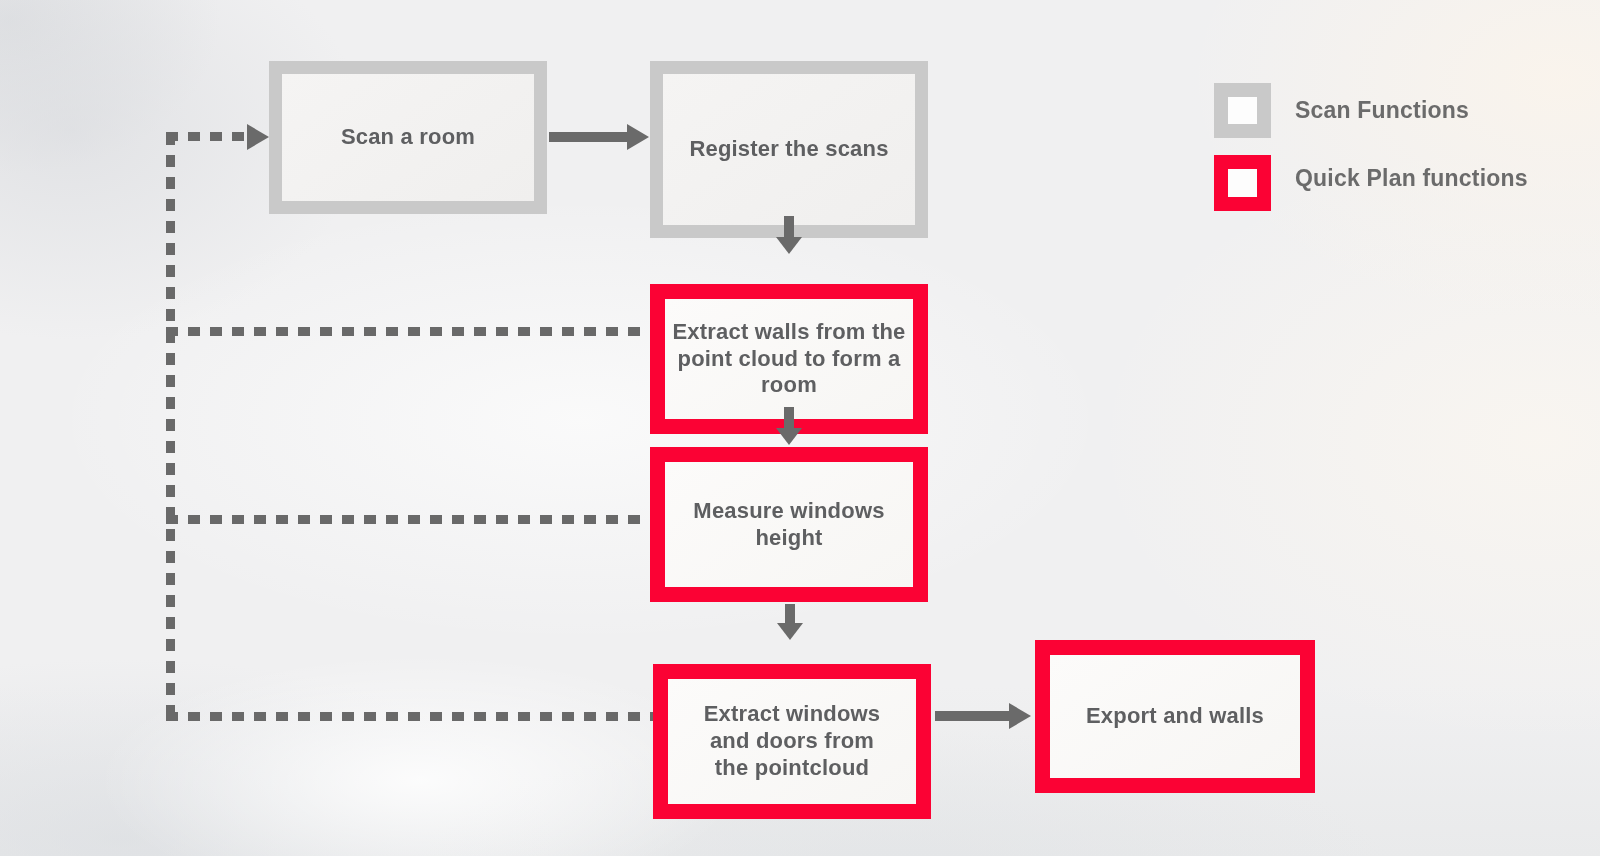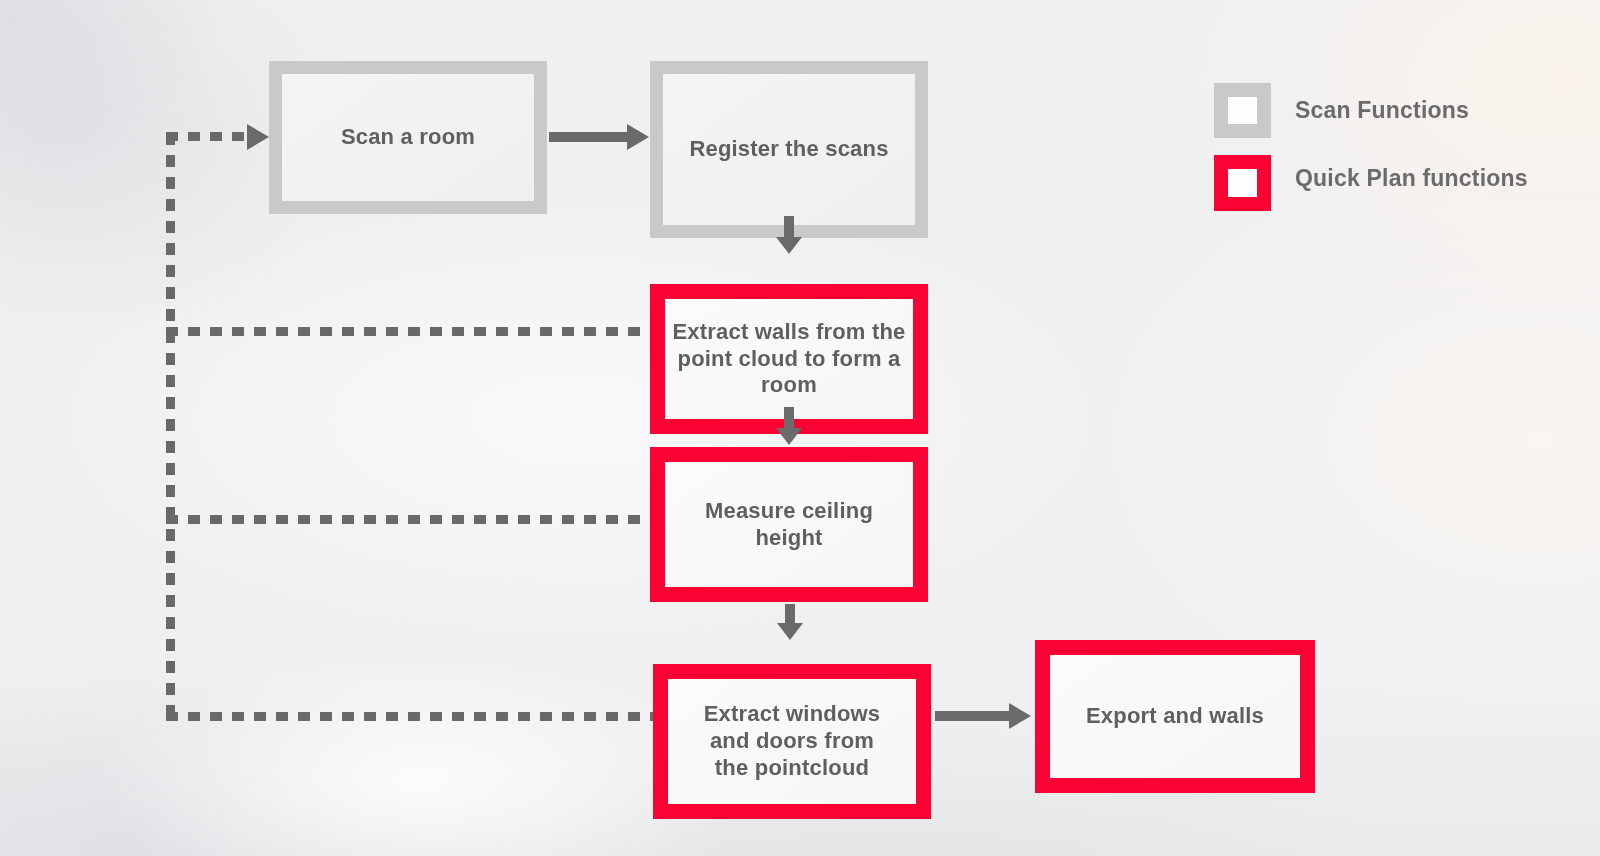"Measure ceiling height" span.label { text: ceiling -> windows }
